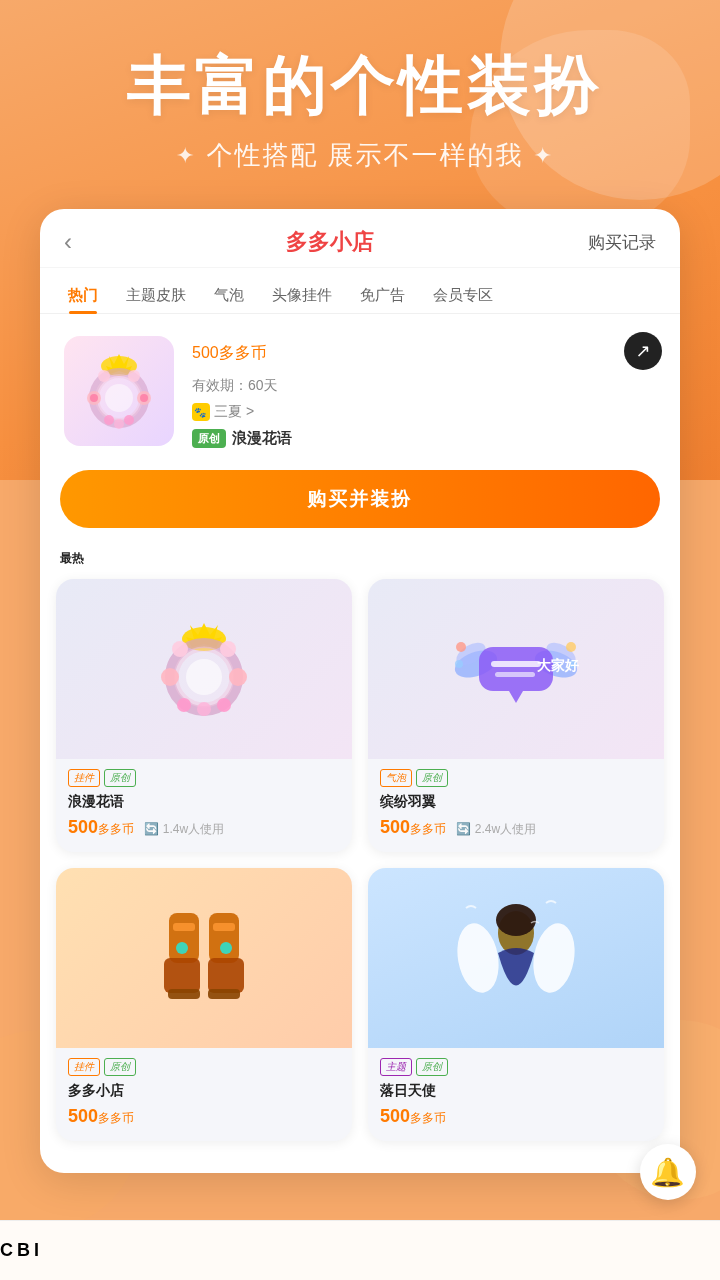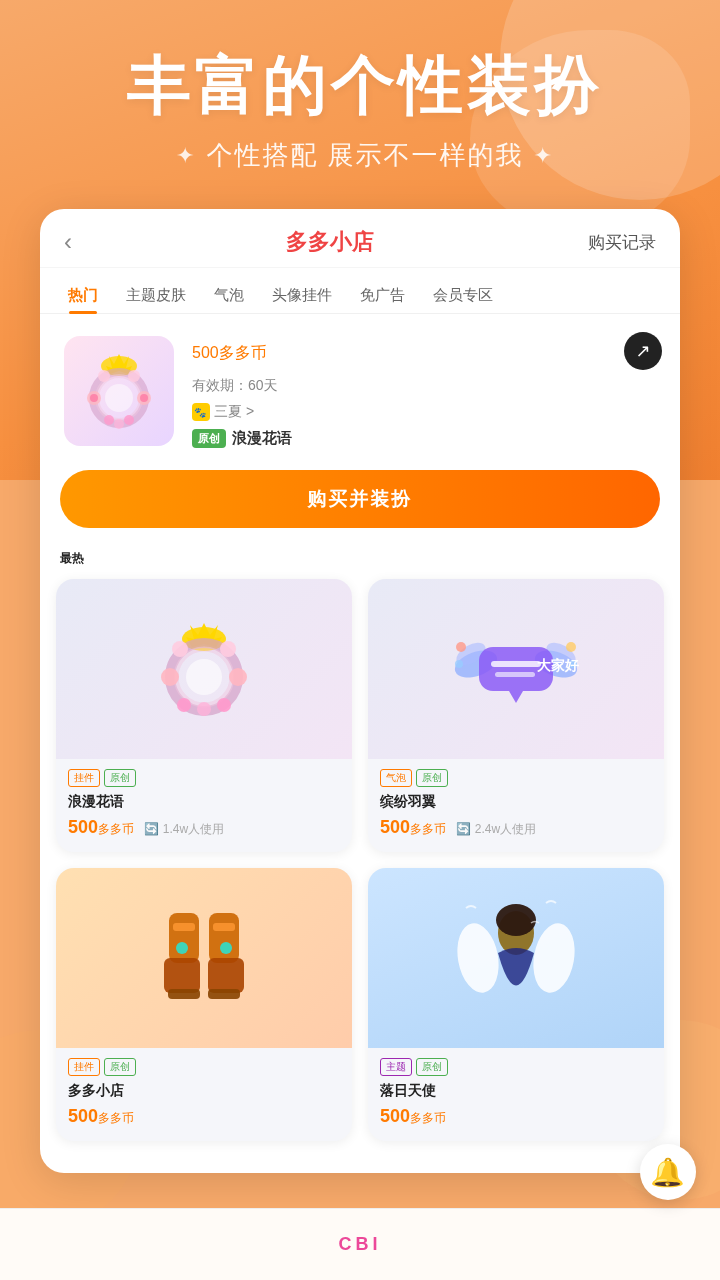"挂件" .item-tags { font-style: none -> italic }
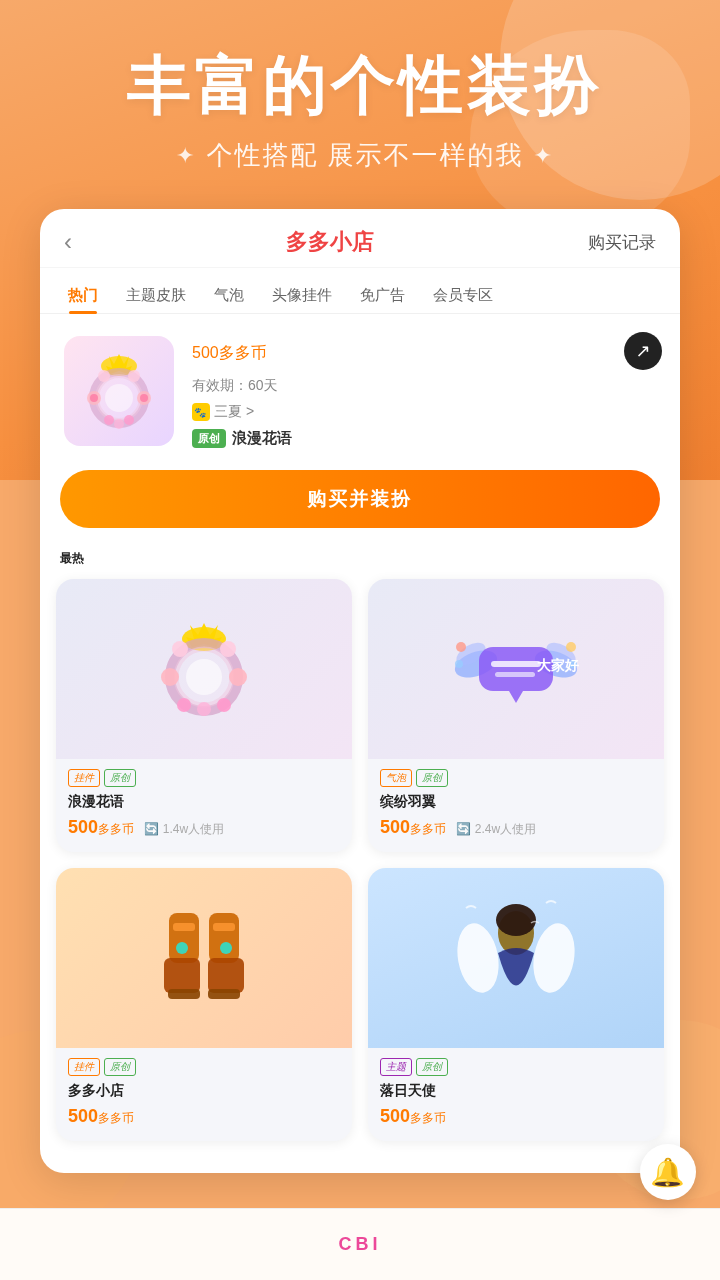"CBI" .bottom-bar { color: #ec4899 -> #000000; height: 72px -> 60px; justify-content: center -> flex-start }
